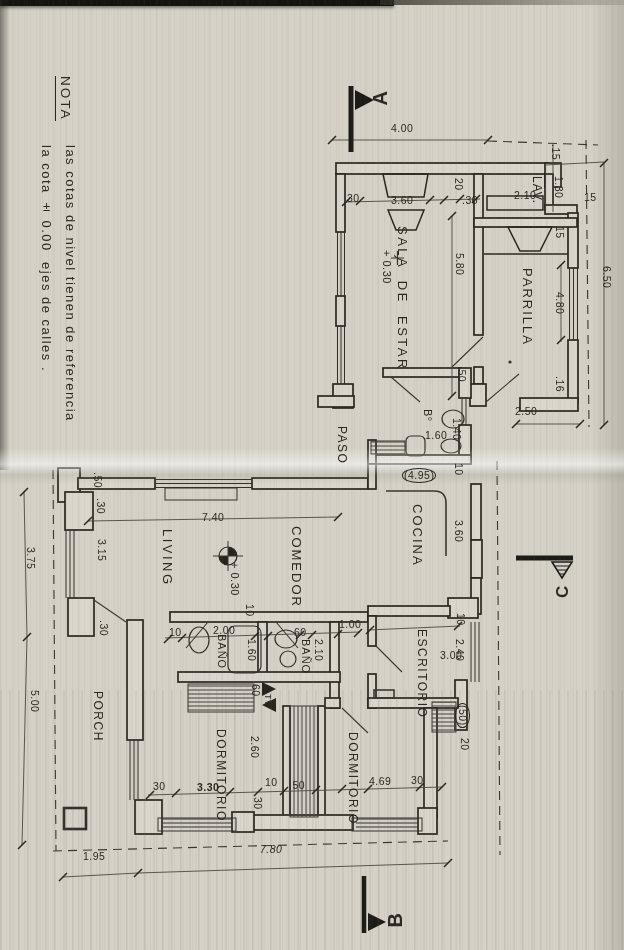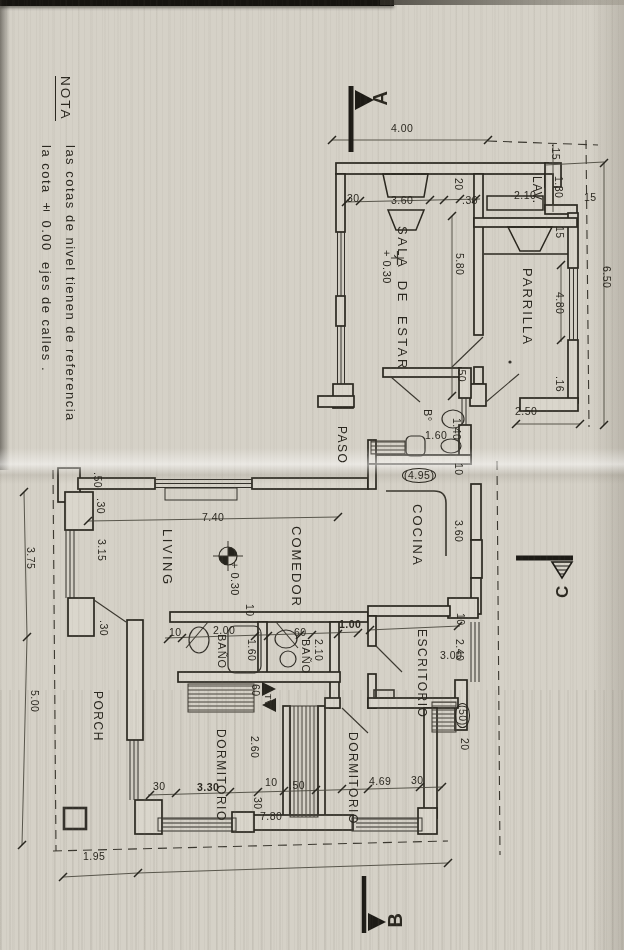"1.00" span.lbl { font-weight: bold -> none }
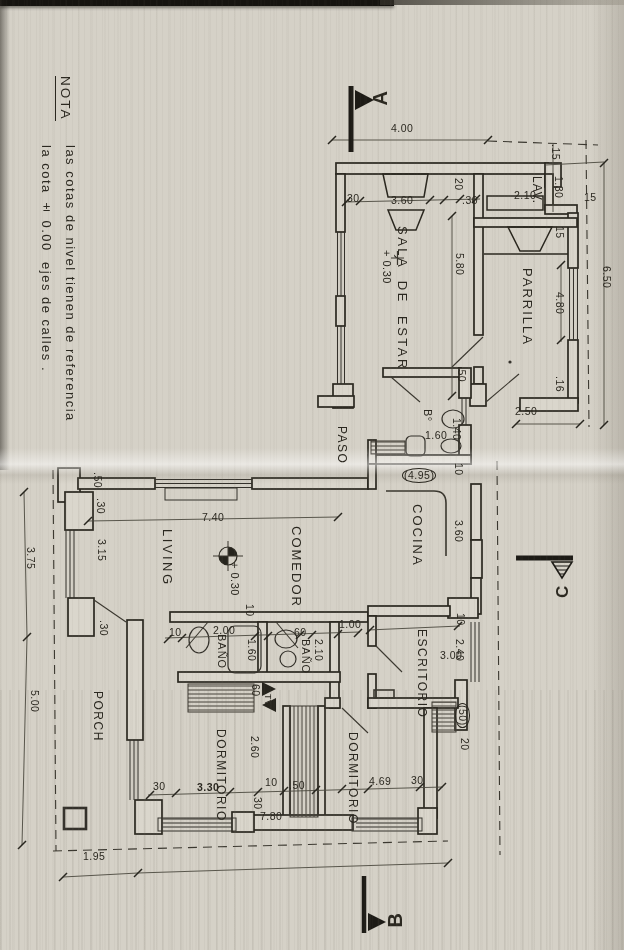"7.80" span.lbl { font-style: none -> italic; top: 811px -> 844px }
